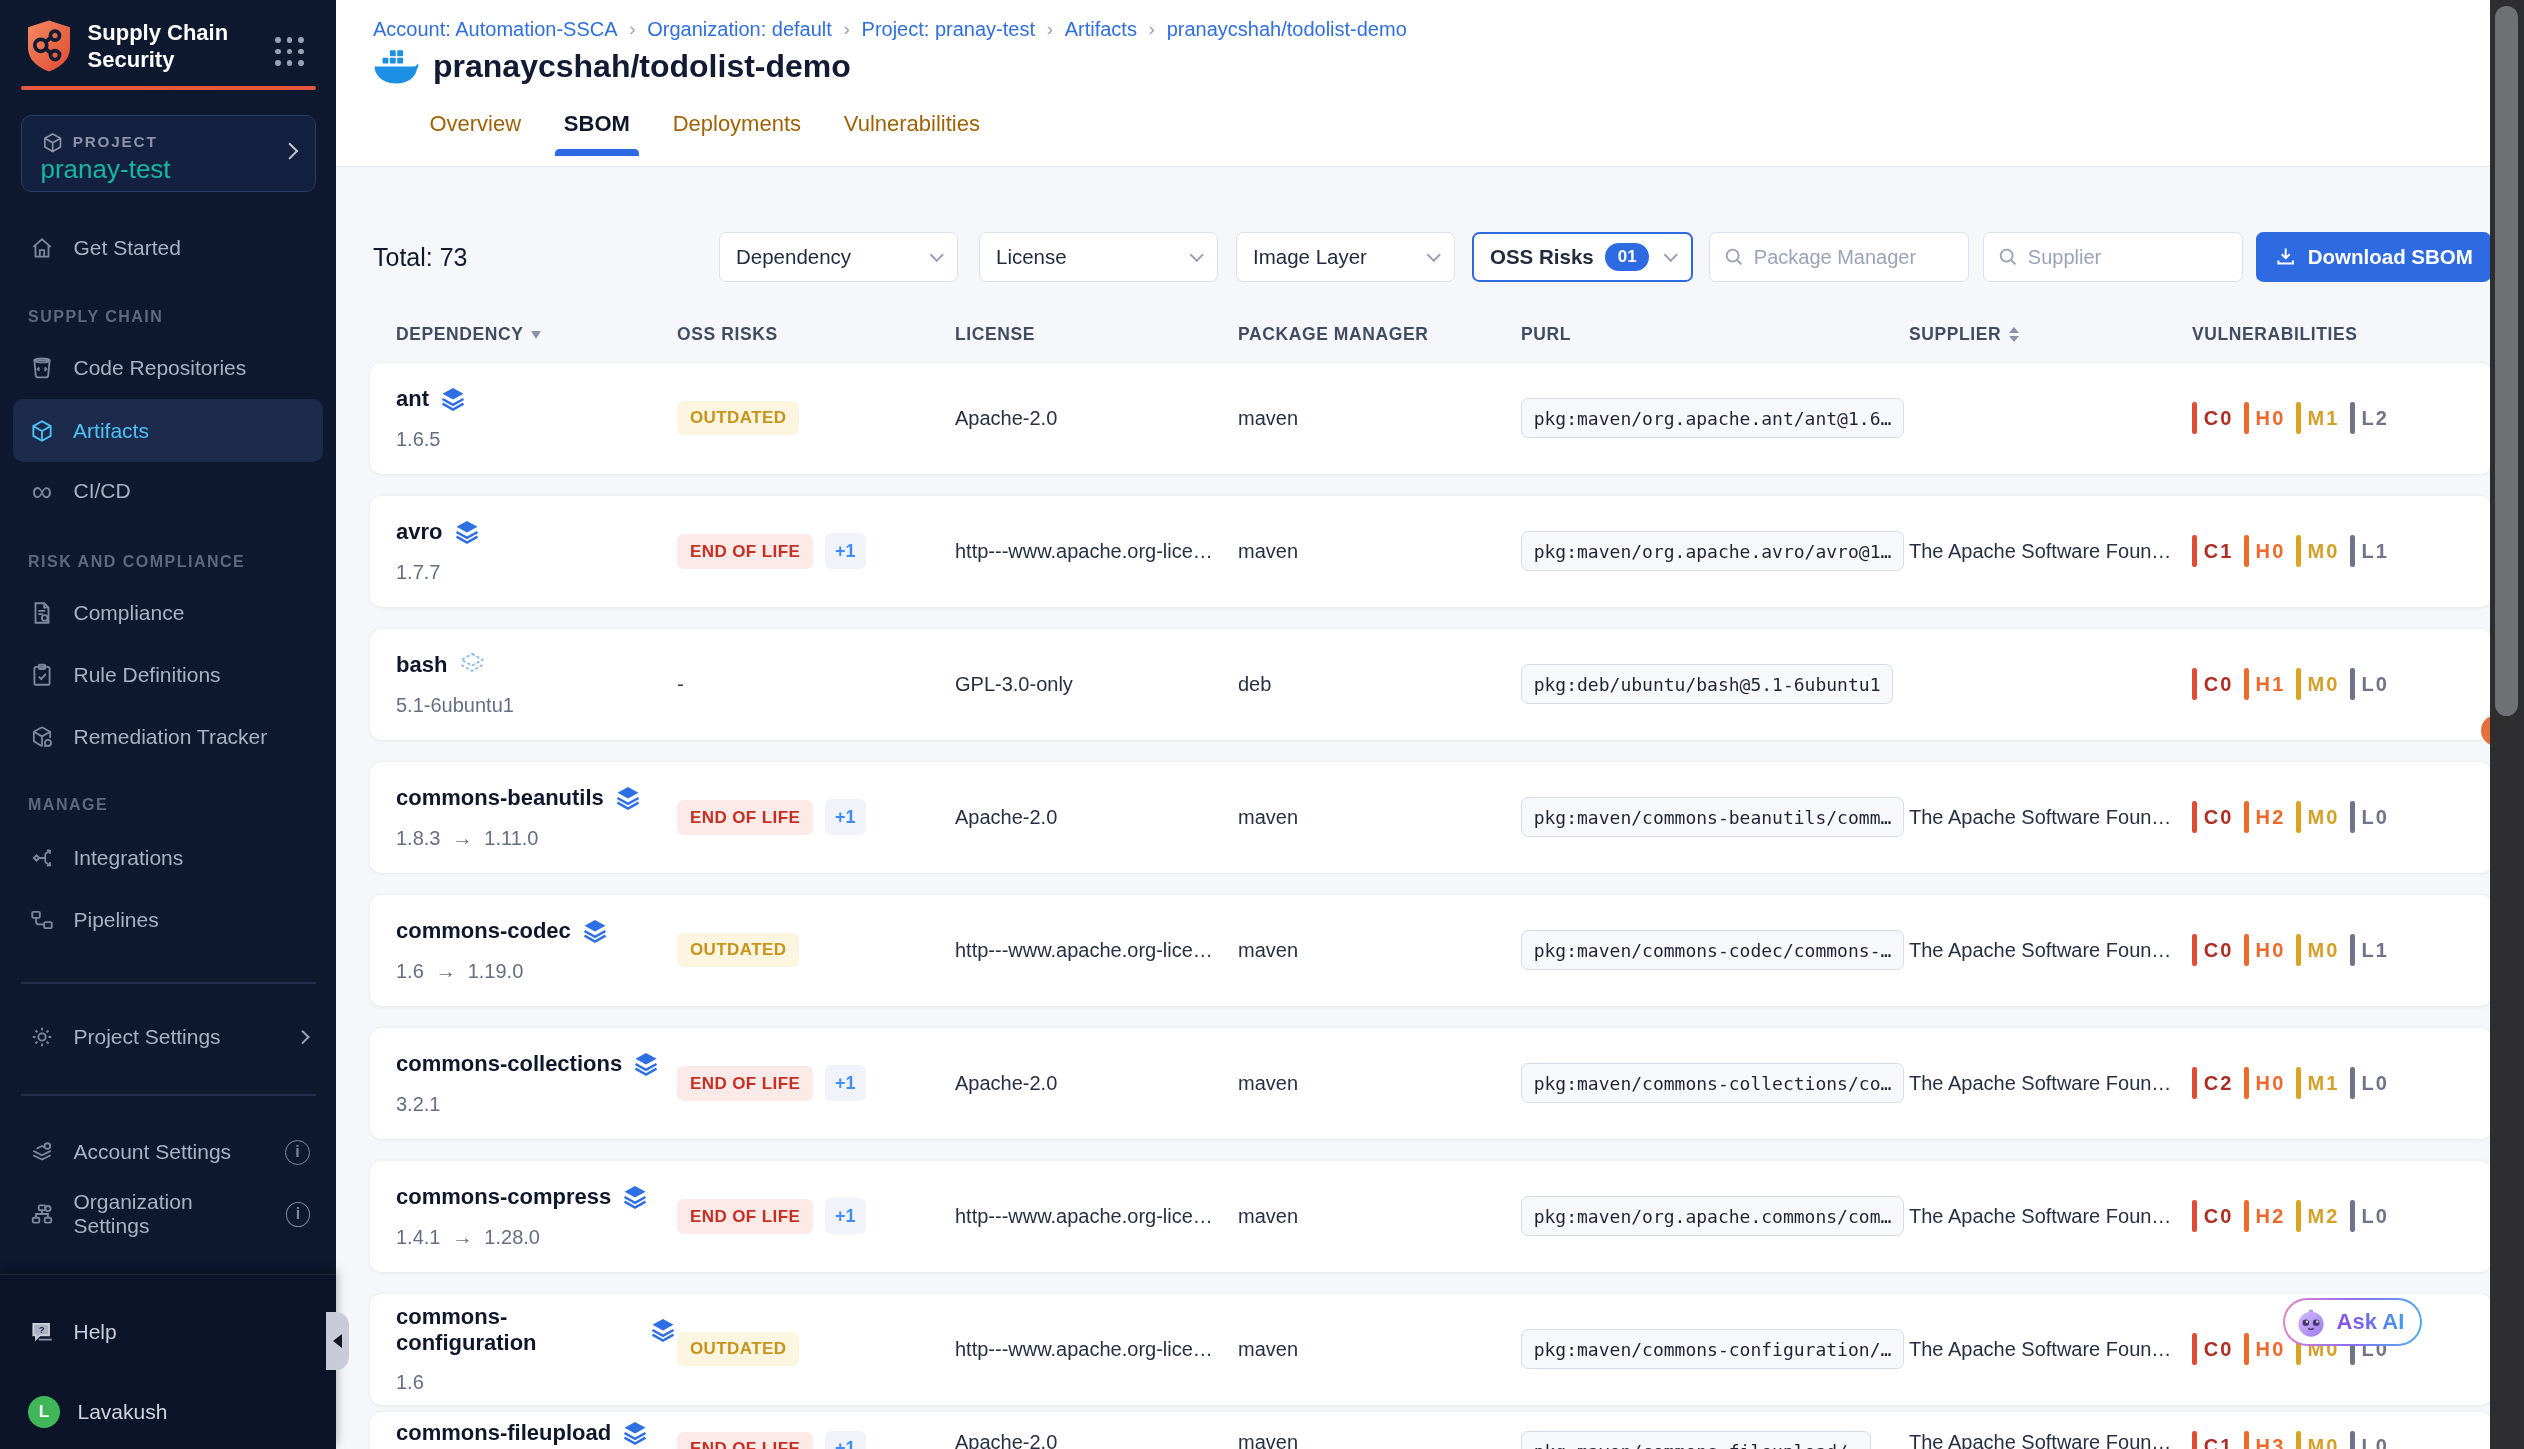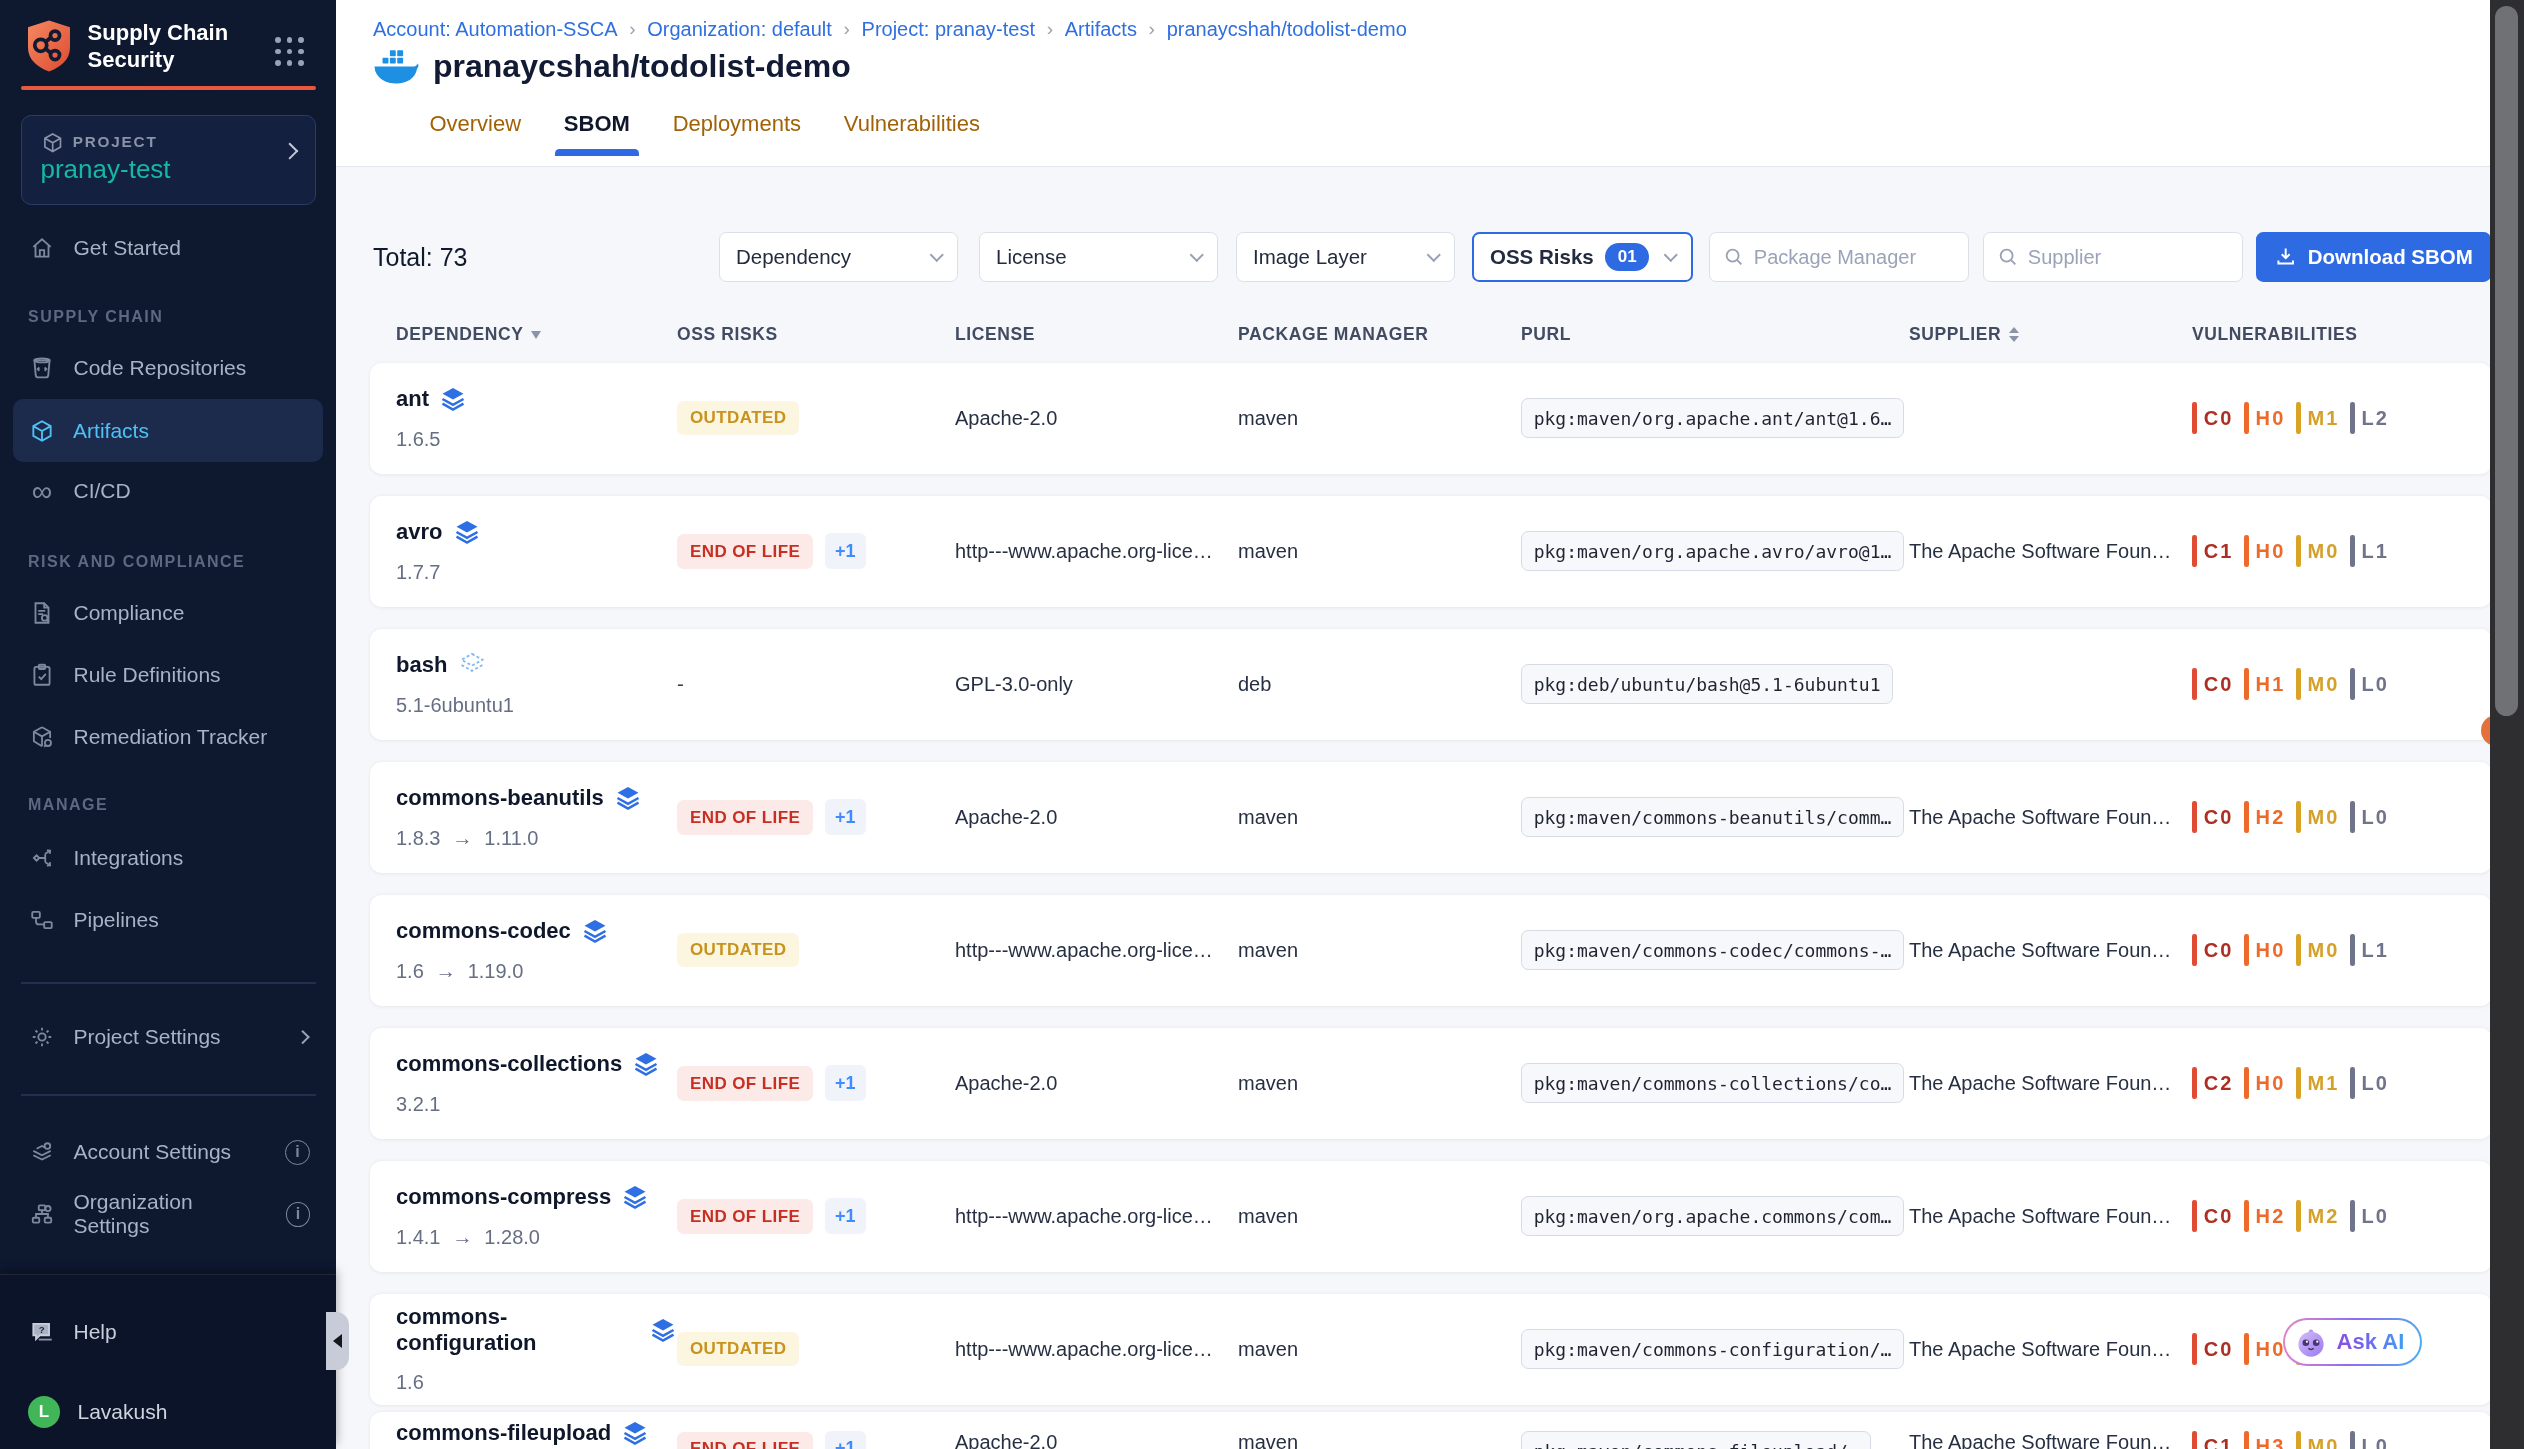"PROJECT" .project-card { height: 90px -> 77px }
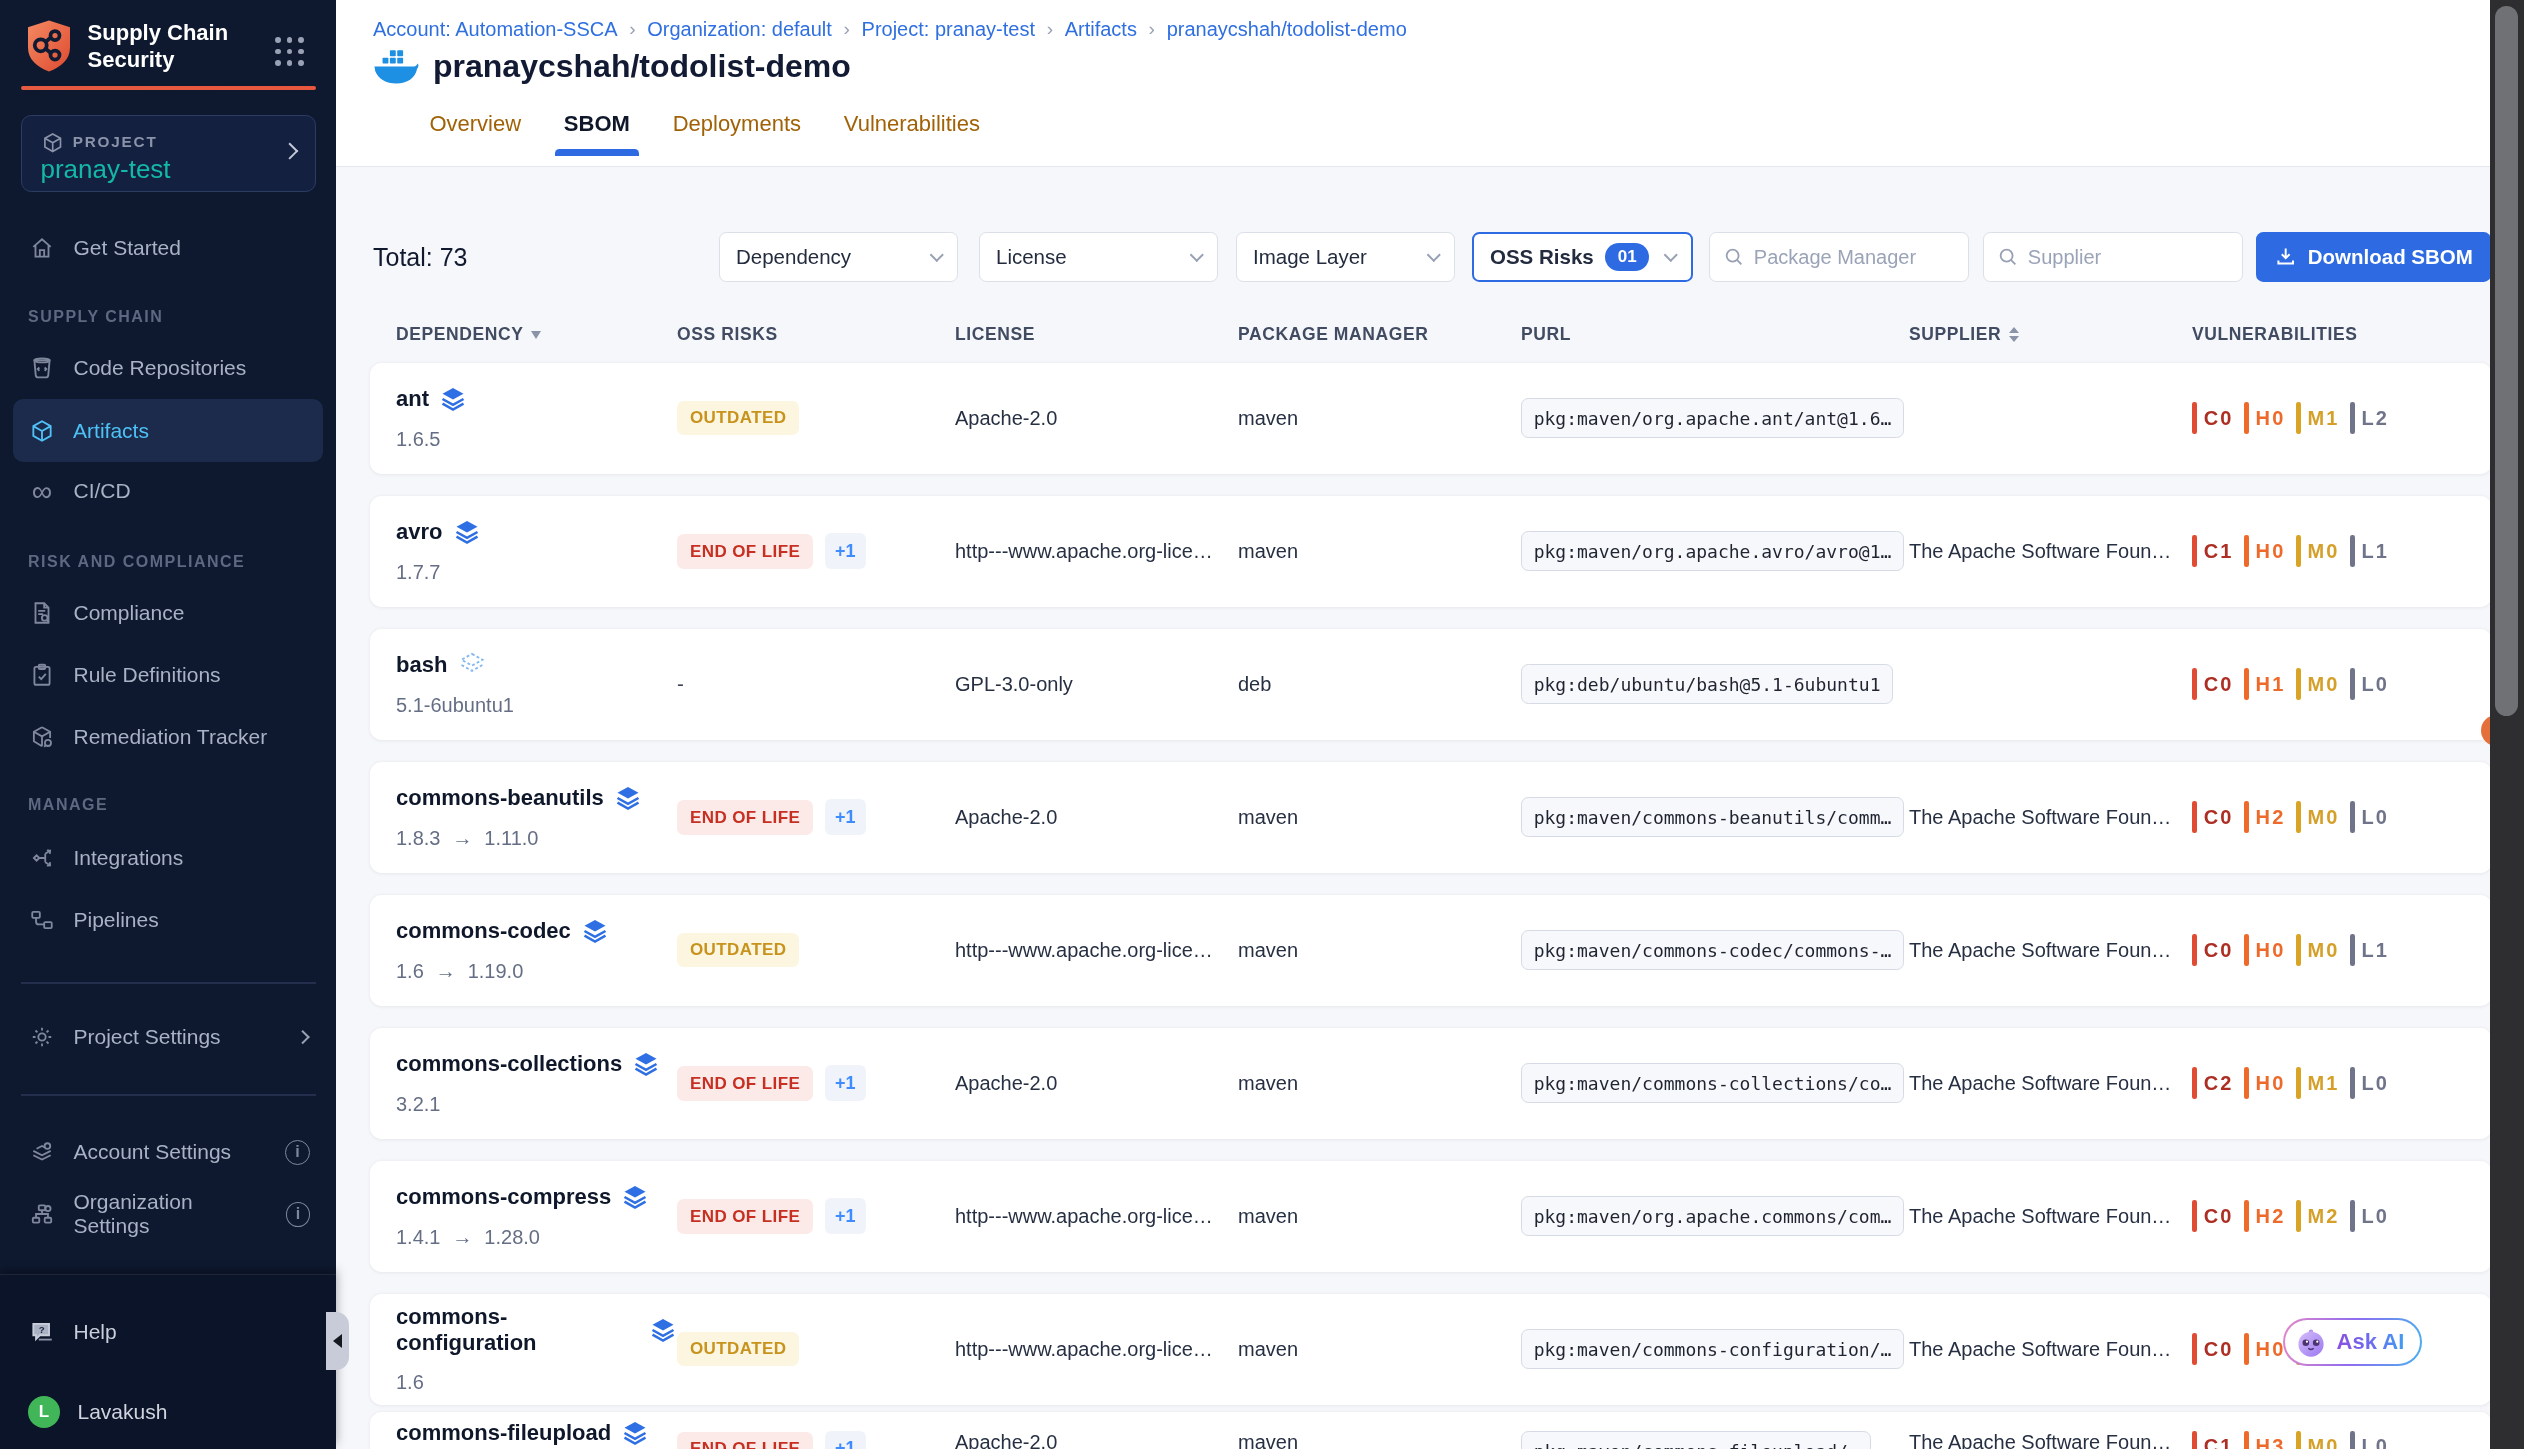"Ask AI" .ask-ai { margin-top: 20px -> none }
